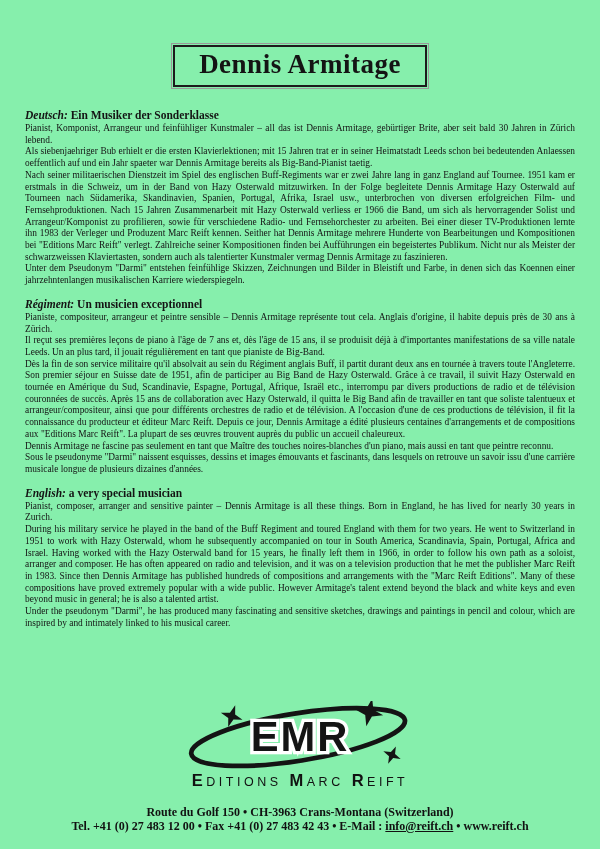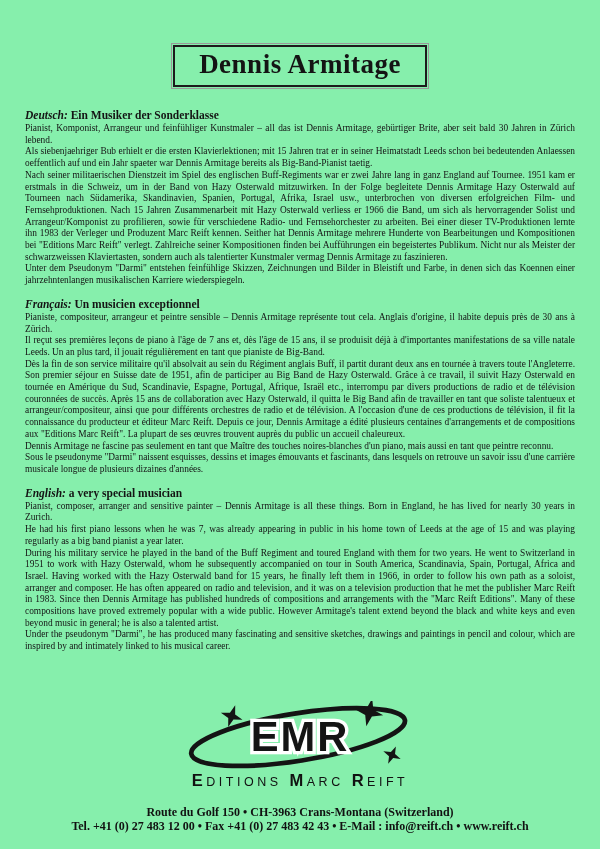"Français:" span.lang-label { text: Français -> Régiment }
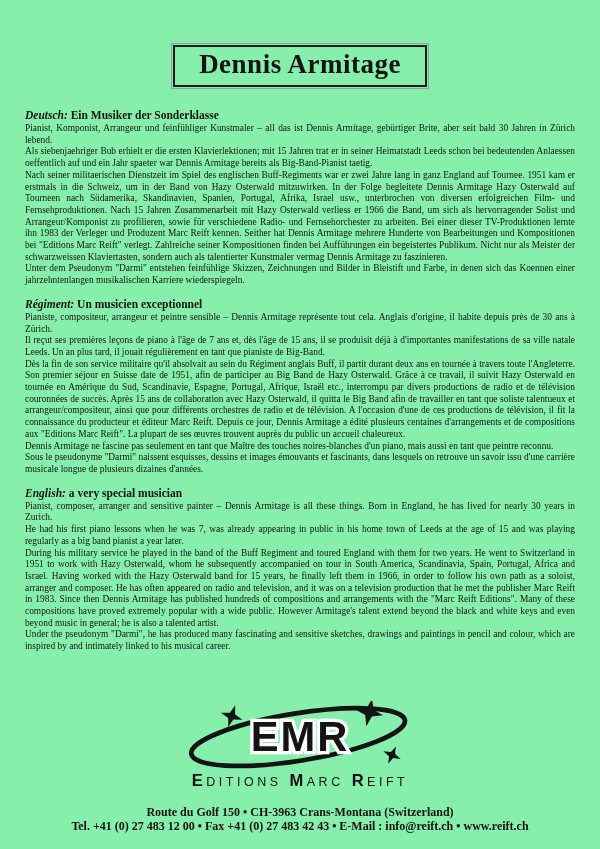"He had his first piano" p { html: <p>He had his first piano lessons when he was 7, was already appearing in public in his home town of Leeds at the age of 15 and was playing regularly as a big band pianist a year later.</p> -> none }
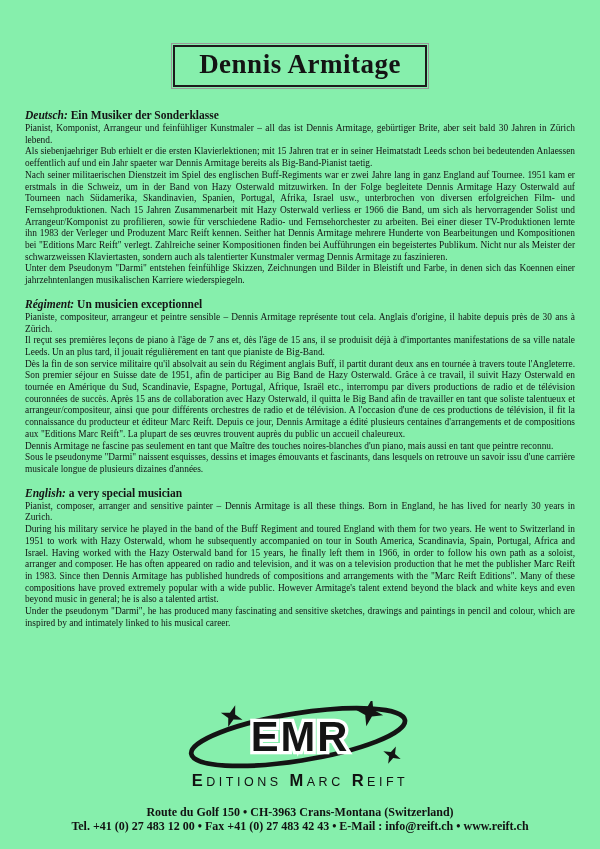"info@reift.ch" .email-link { text-decoration: none -> underline }
